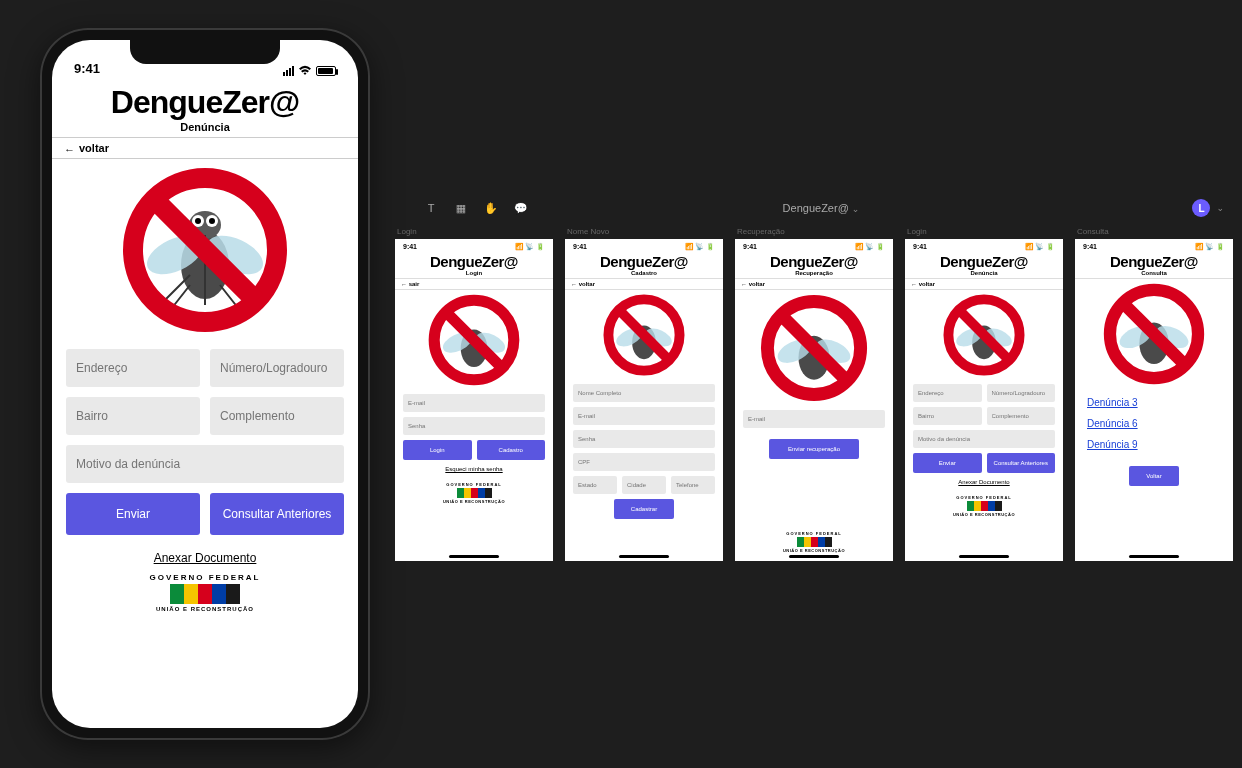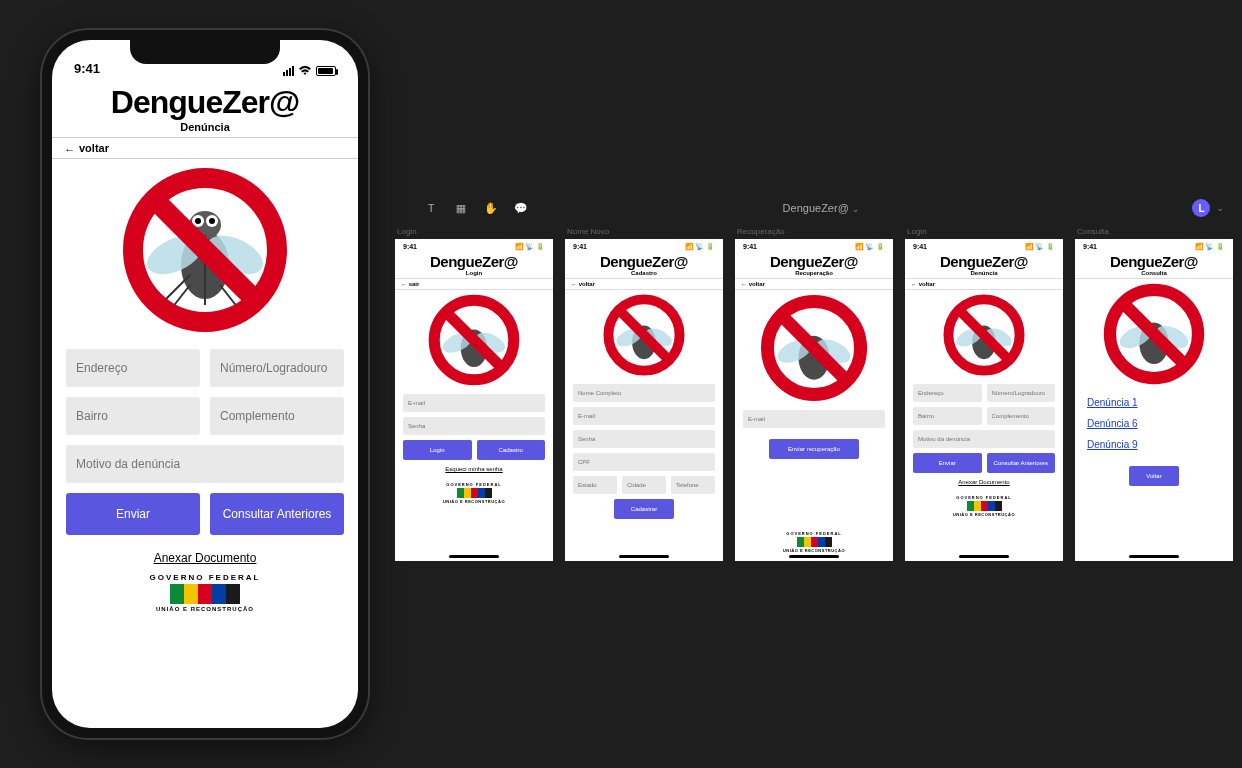"Denúncia 1" a.cons-link { text: 1 -> 3 }
